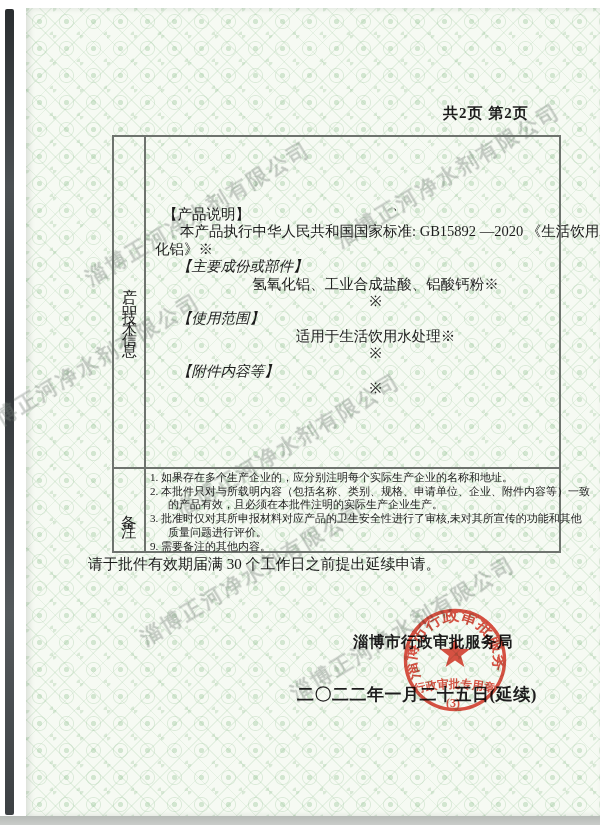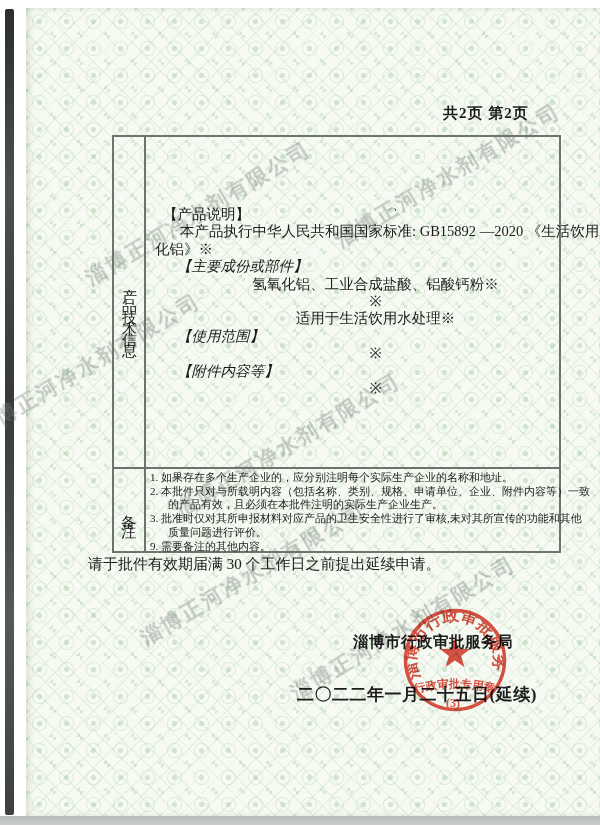"适用于生活饮用水处理※" div.p-line { order: before "【使用范围】" -> after "【使用范围】" }
